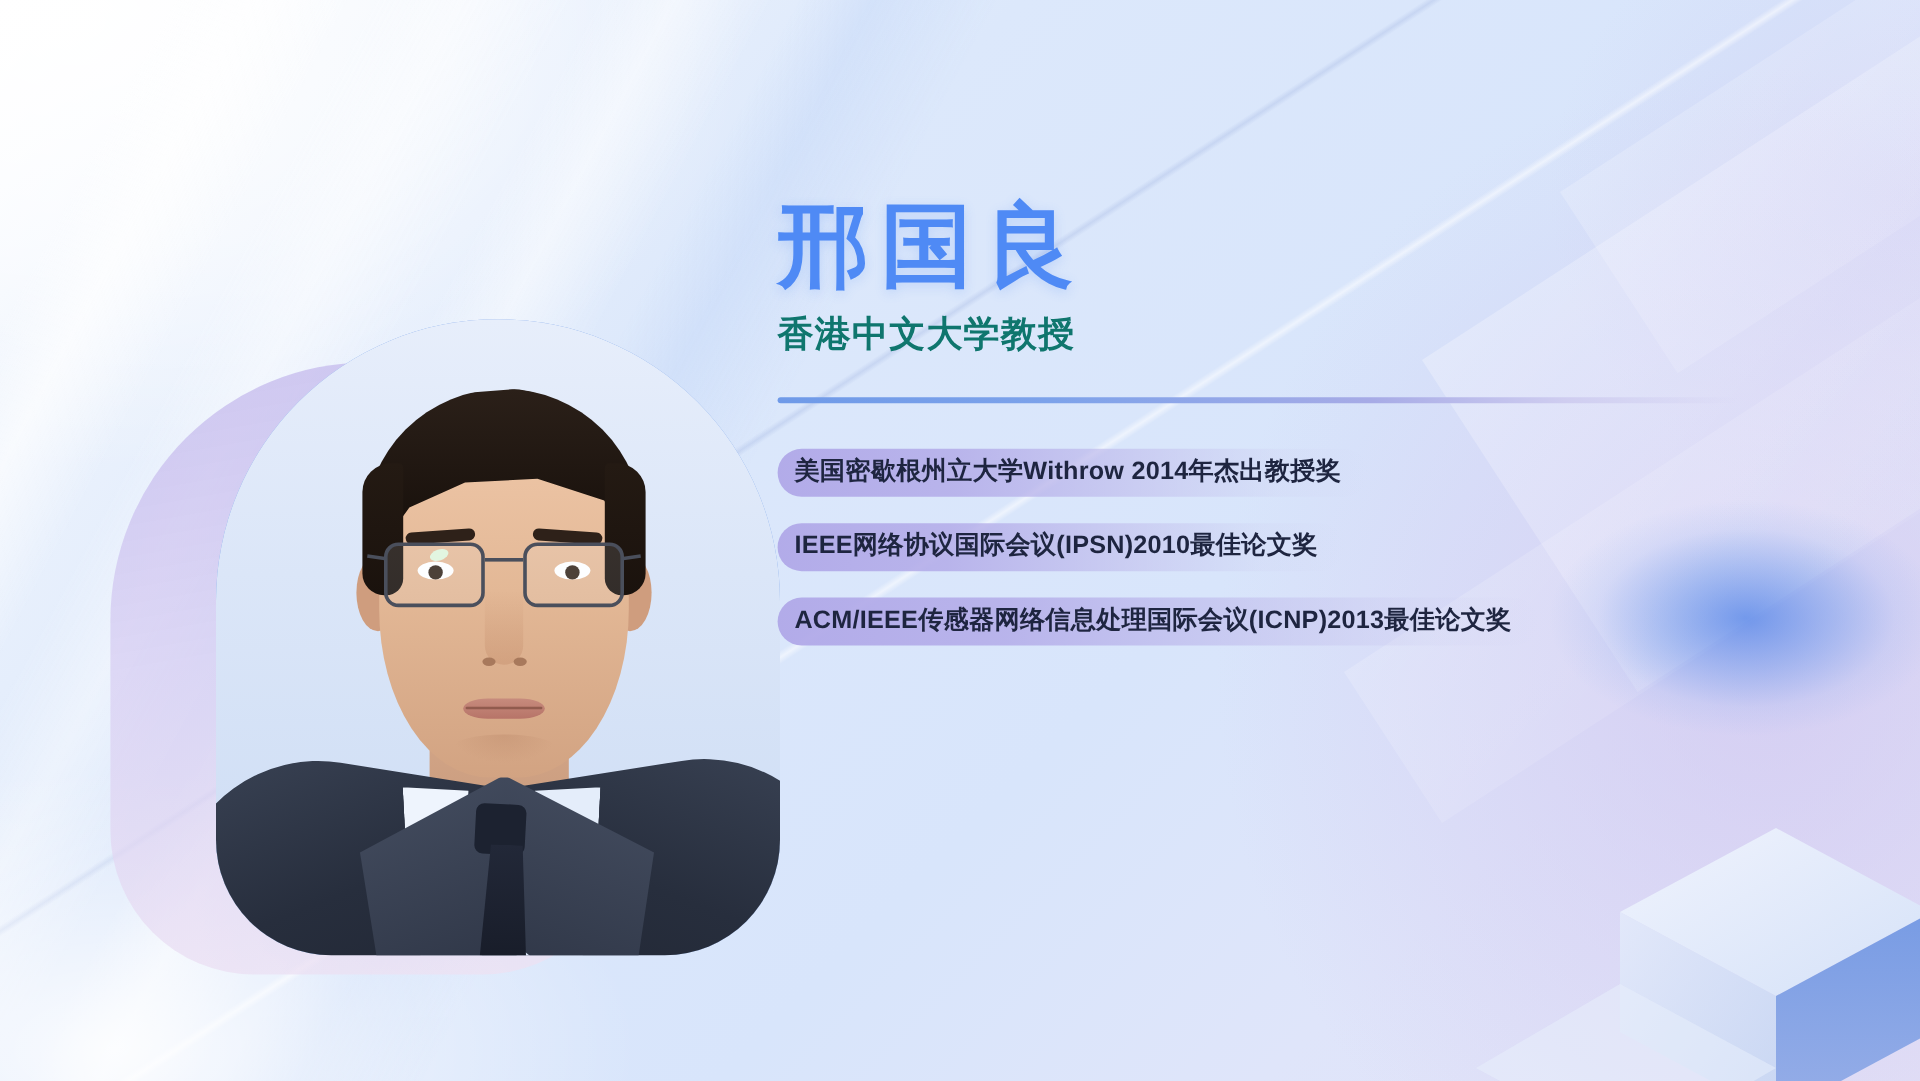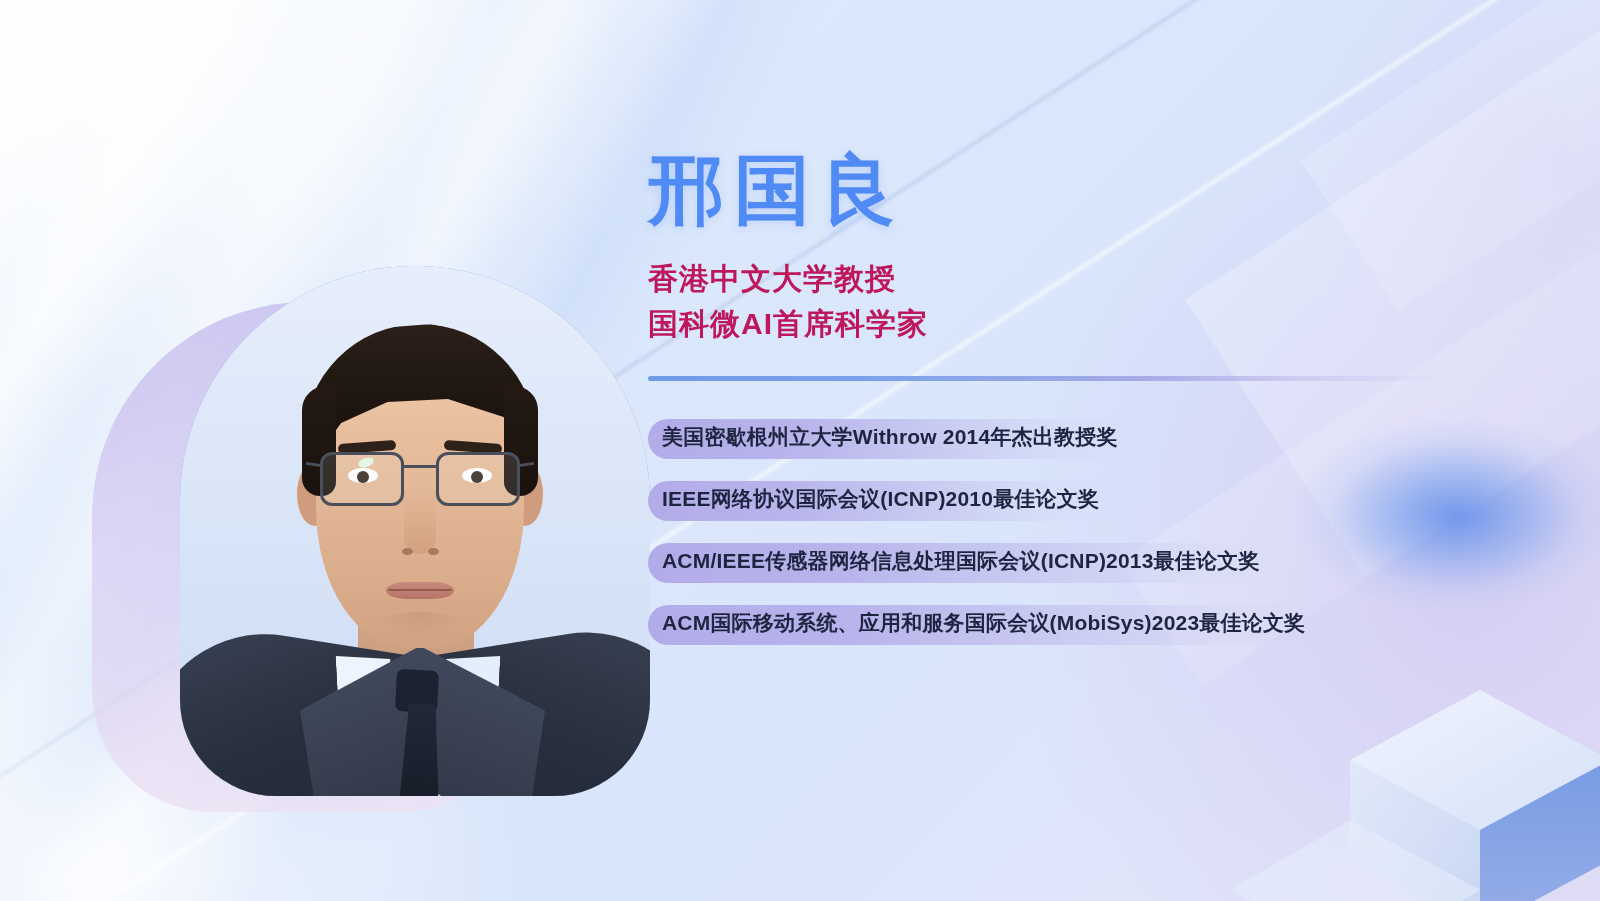"邢国良" .content { top: 148px -> 164px }
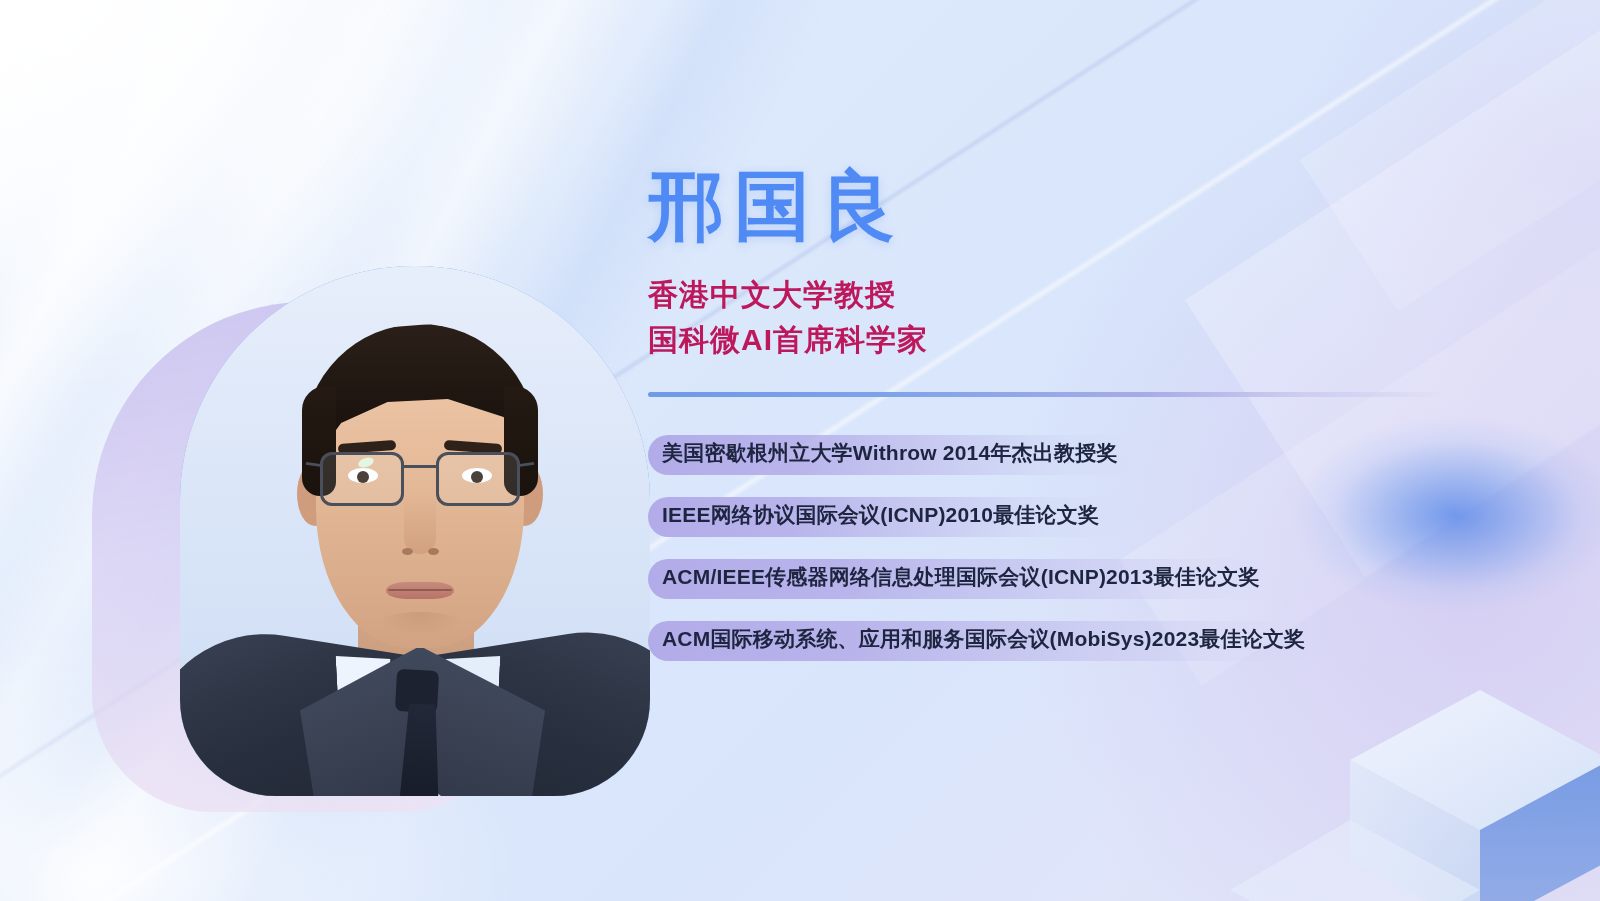"香港中文大学教授" .subtitle { color: #be185d -> #0f766e; margin-top: 24px -> 8px }
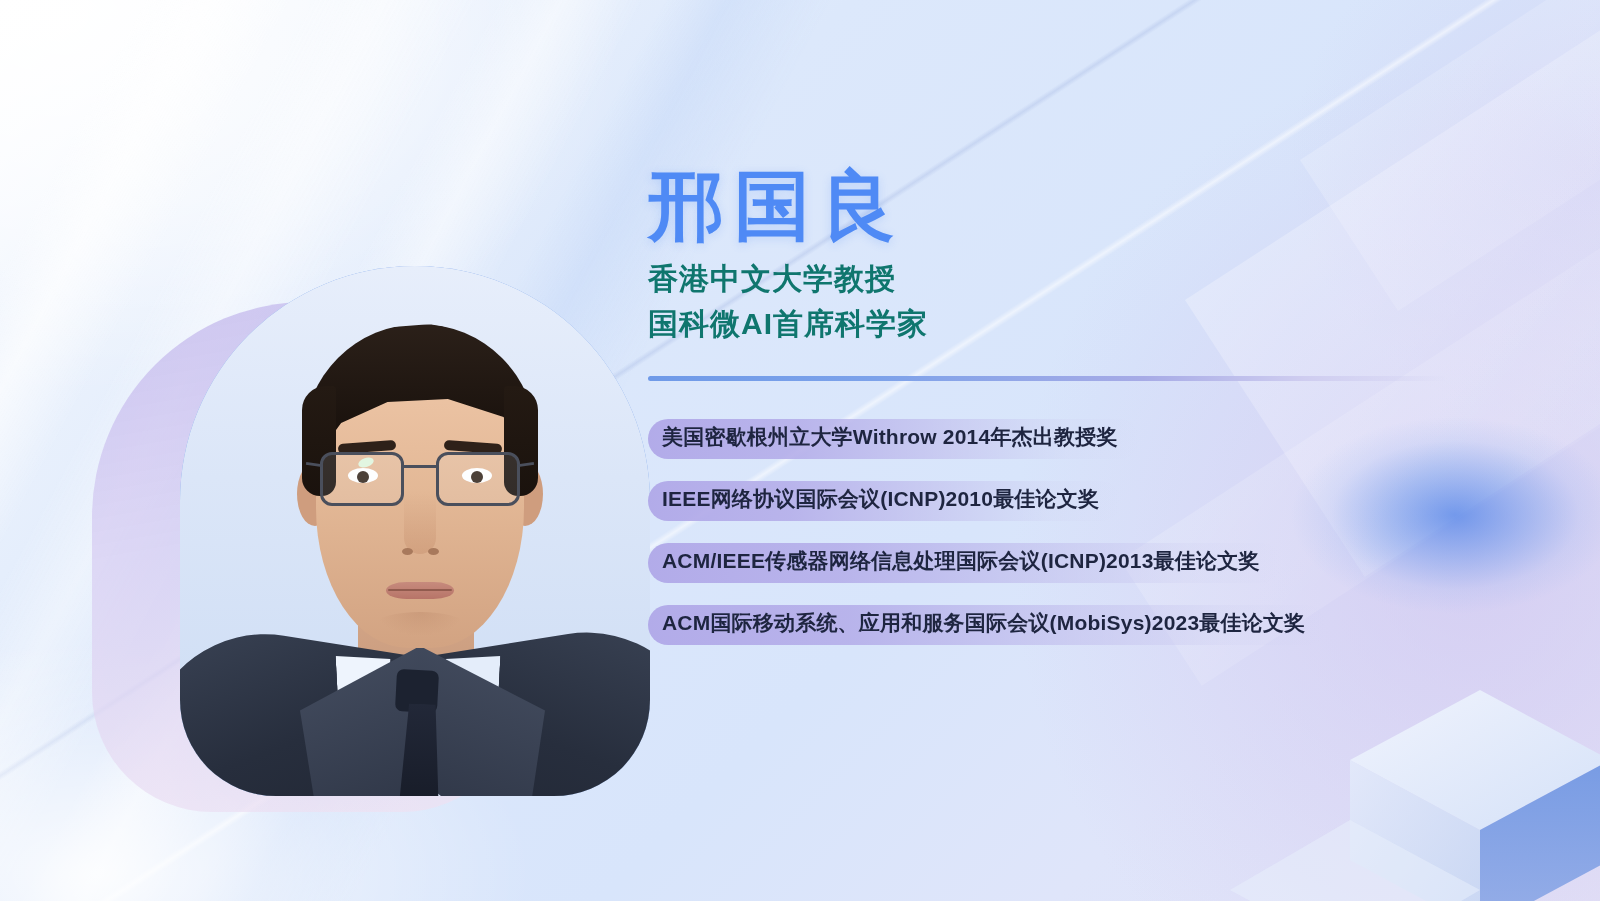"国科微AI首席科学家" div { html: <div>国科微AI首席科学家</div> -> none }
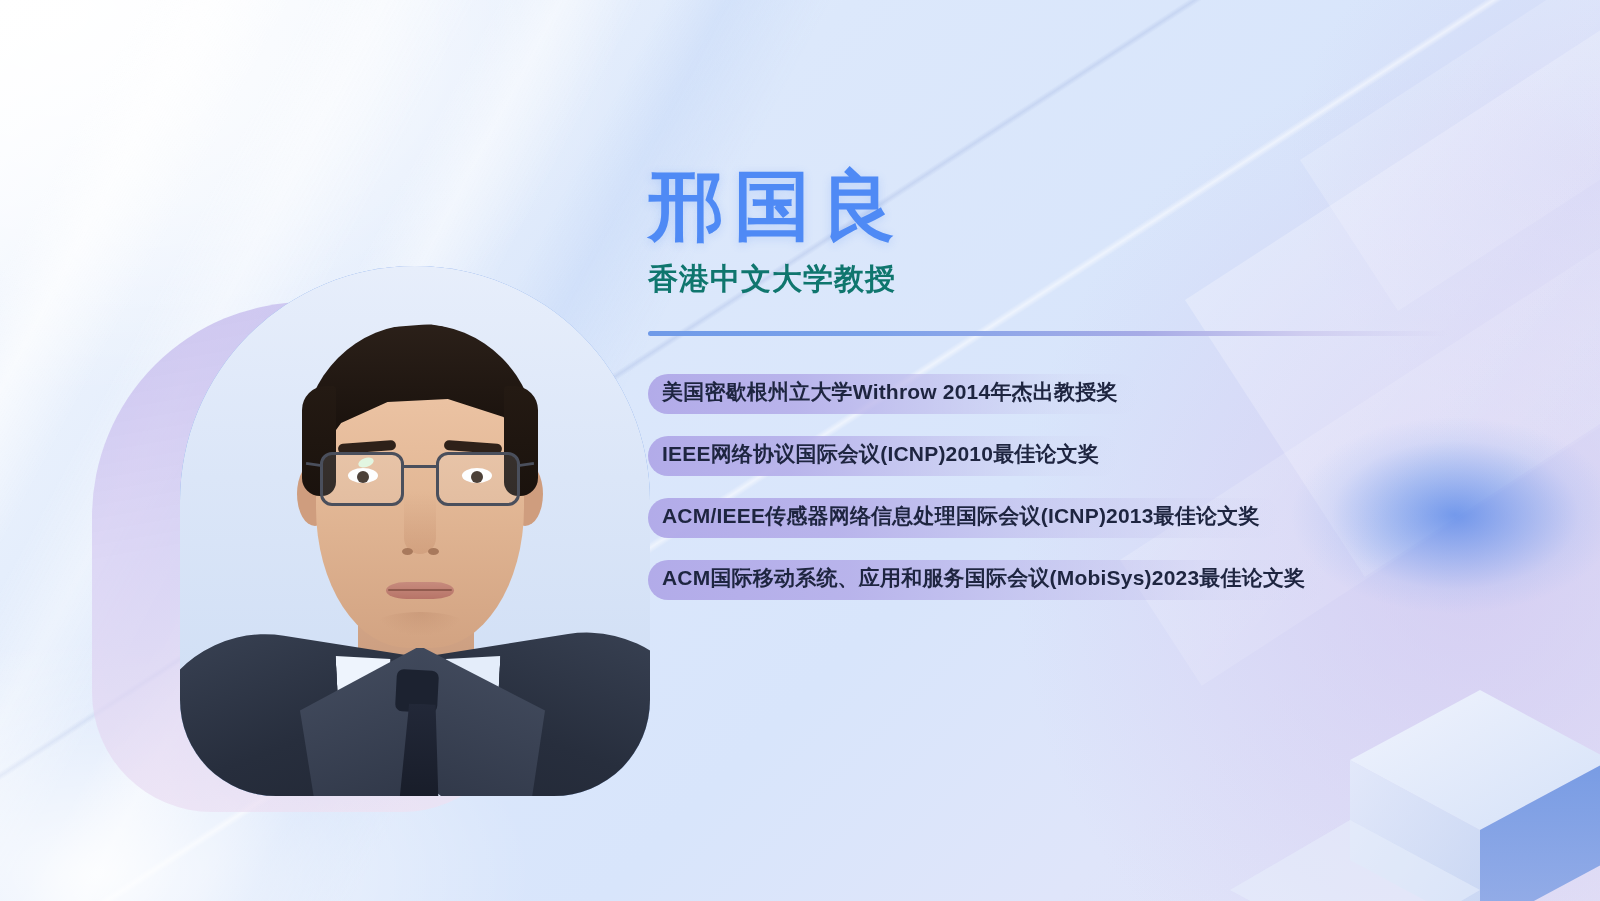"IEEE网络协议国际会议(ICNP)2010最佳论文奖" span.award-label { text: ICNP -> IPSN }
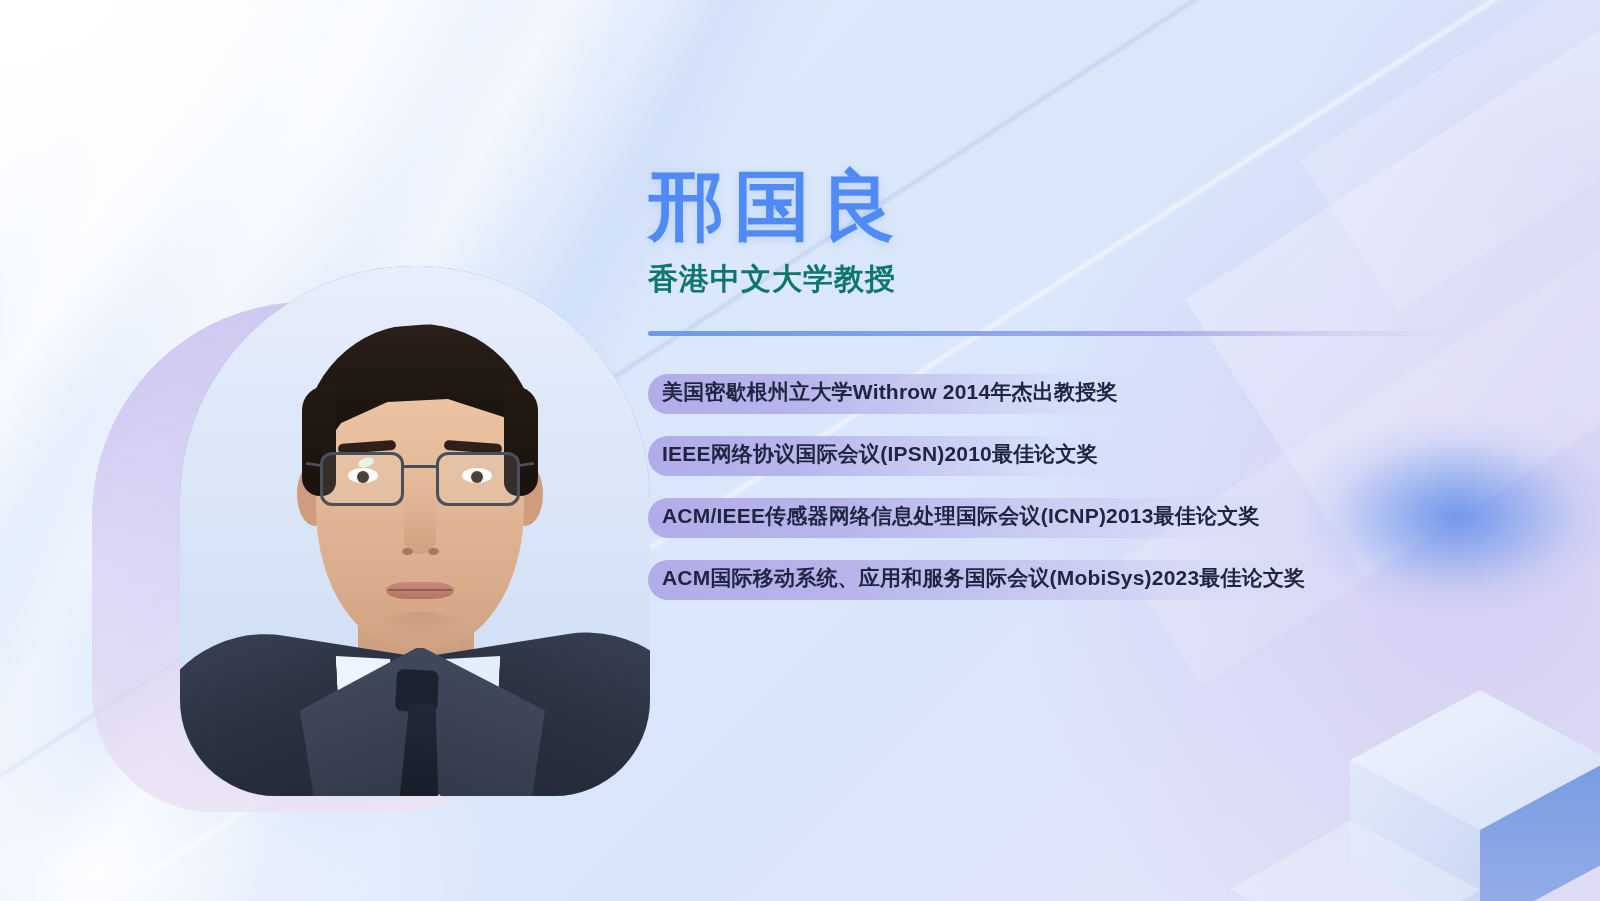"ACM国际移动系统、应用和服务国际会议(MobiSys)2023最佳论文奖" div.award { html: <div> <span>ACM国际移动系统、应用和服务国际会议(MobiSys)2023最佳论文奖</span> </div> -> none }
